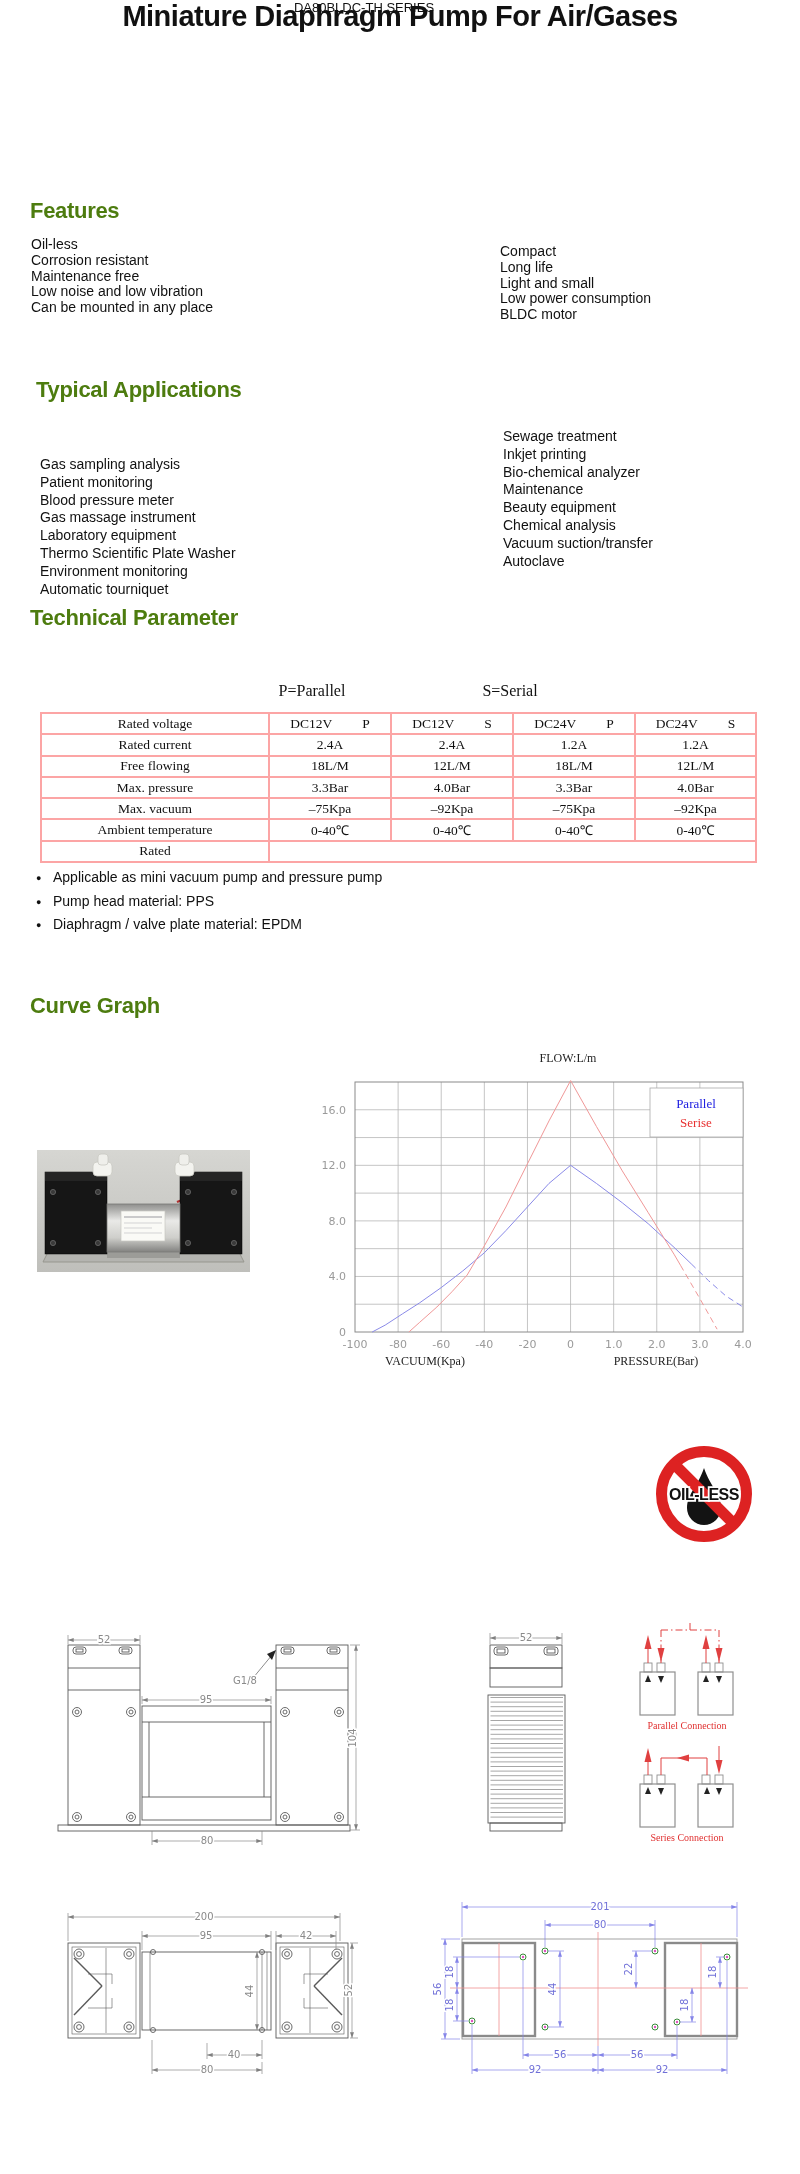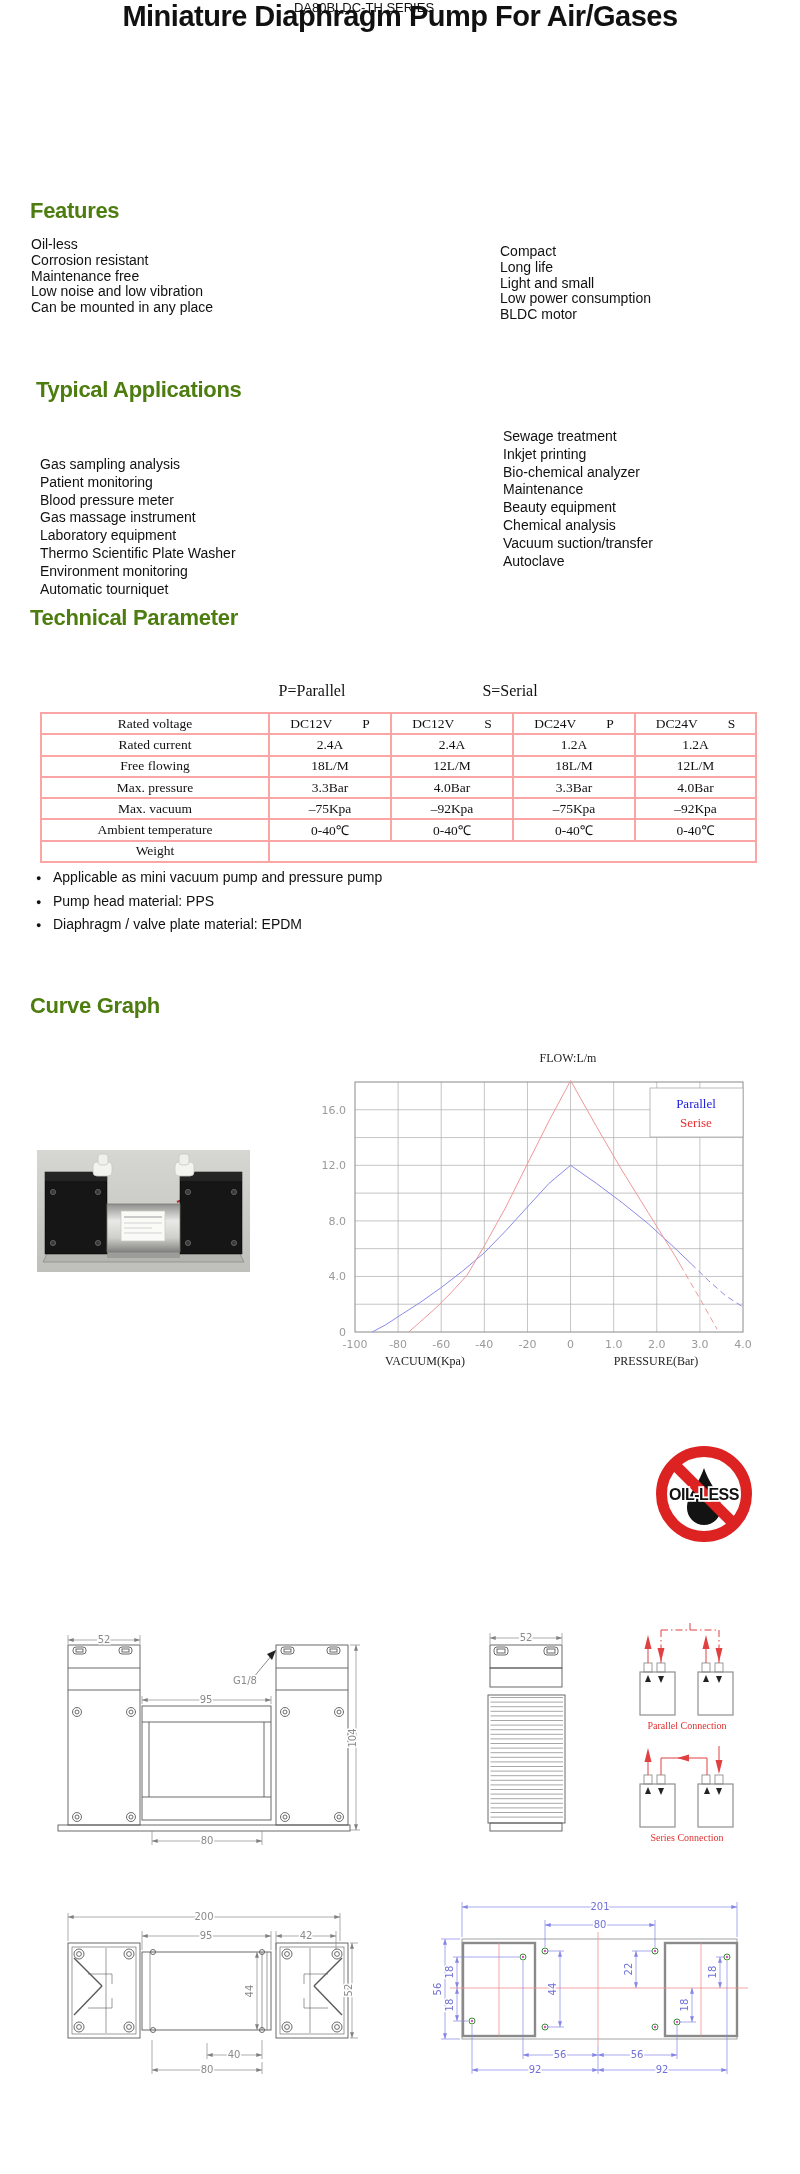"Weight" td { text: Weight -> Rated }
